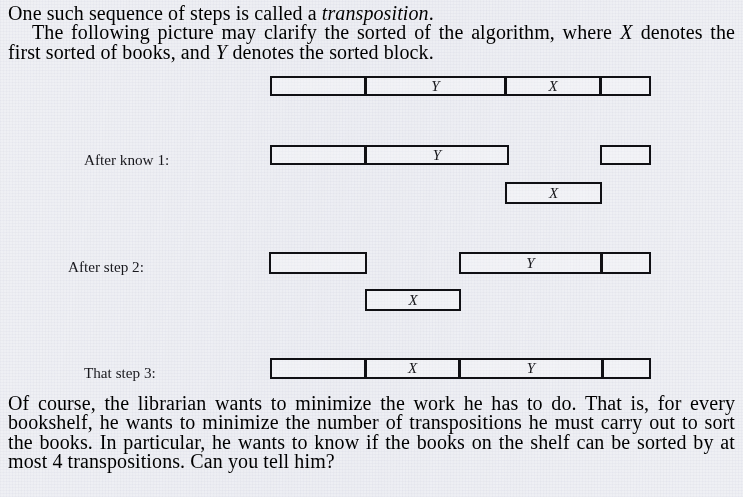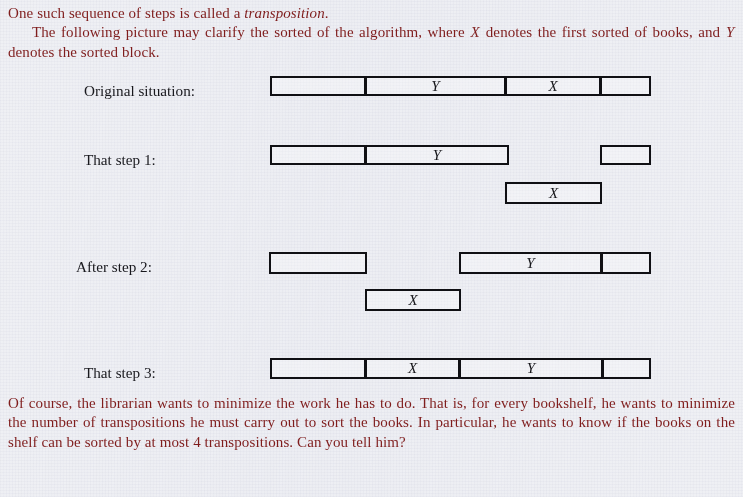"One such sequence of steps" .para { color: #7f1d1d -> #000000; font-size: 15px -> 20px }
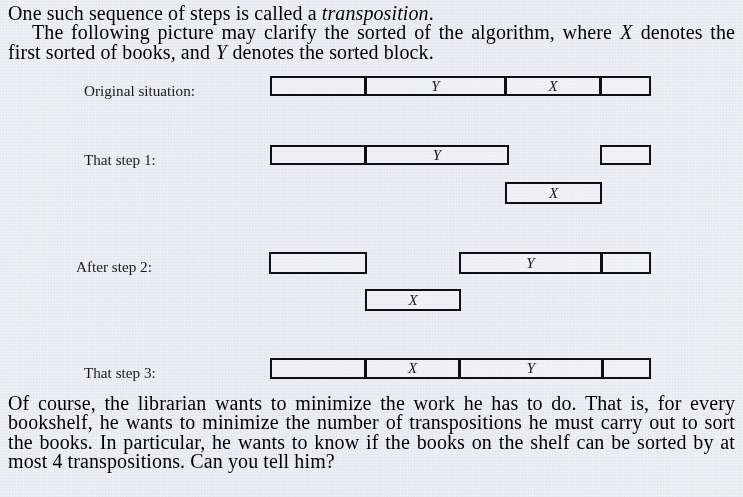"Original situation:" div.row-label { html: <div>Original situation:</div> -> none }
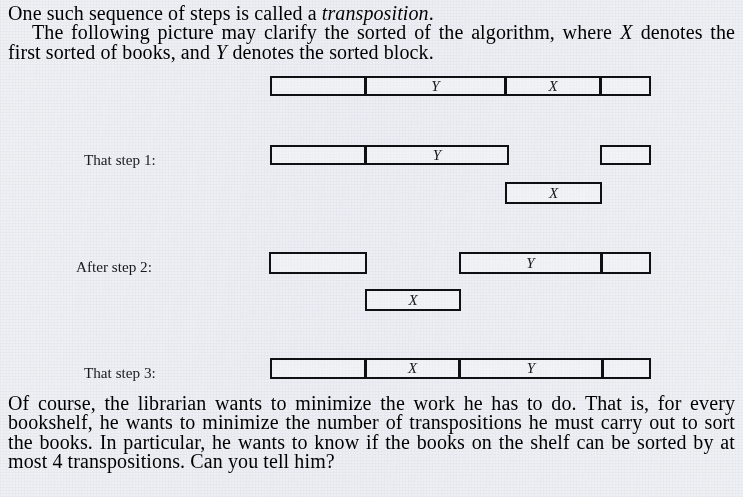"That step 1:" div.row-label { text: That step -> After know }
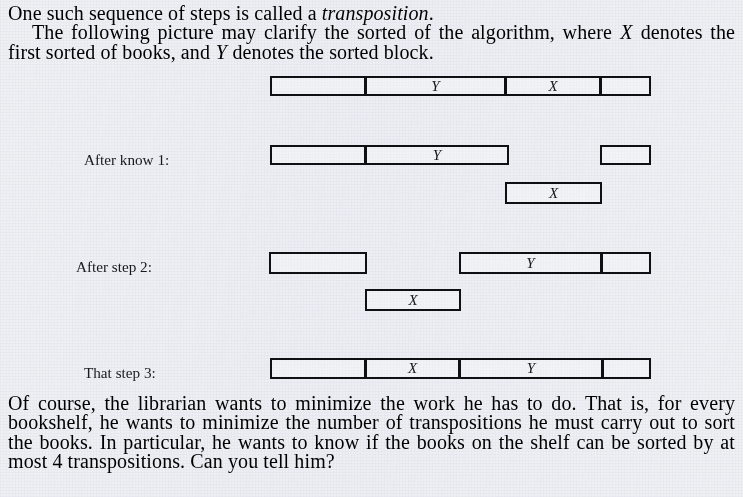"After step 2:" div.row-label { left: 76px -> 68px }
